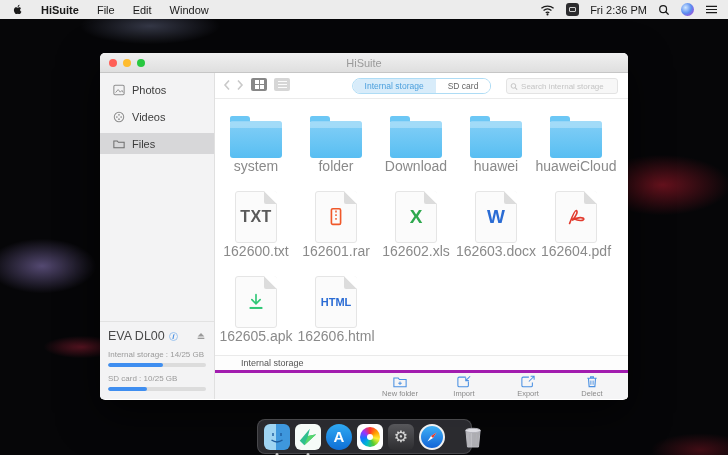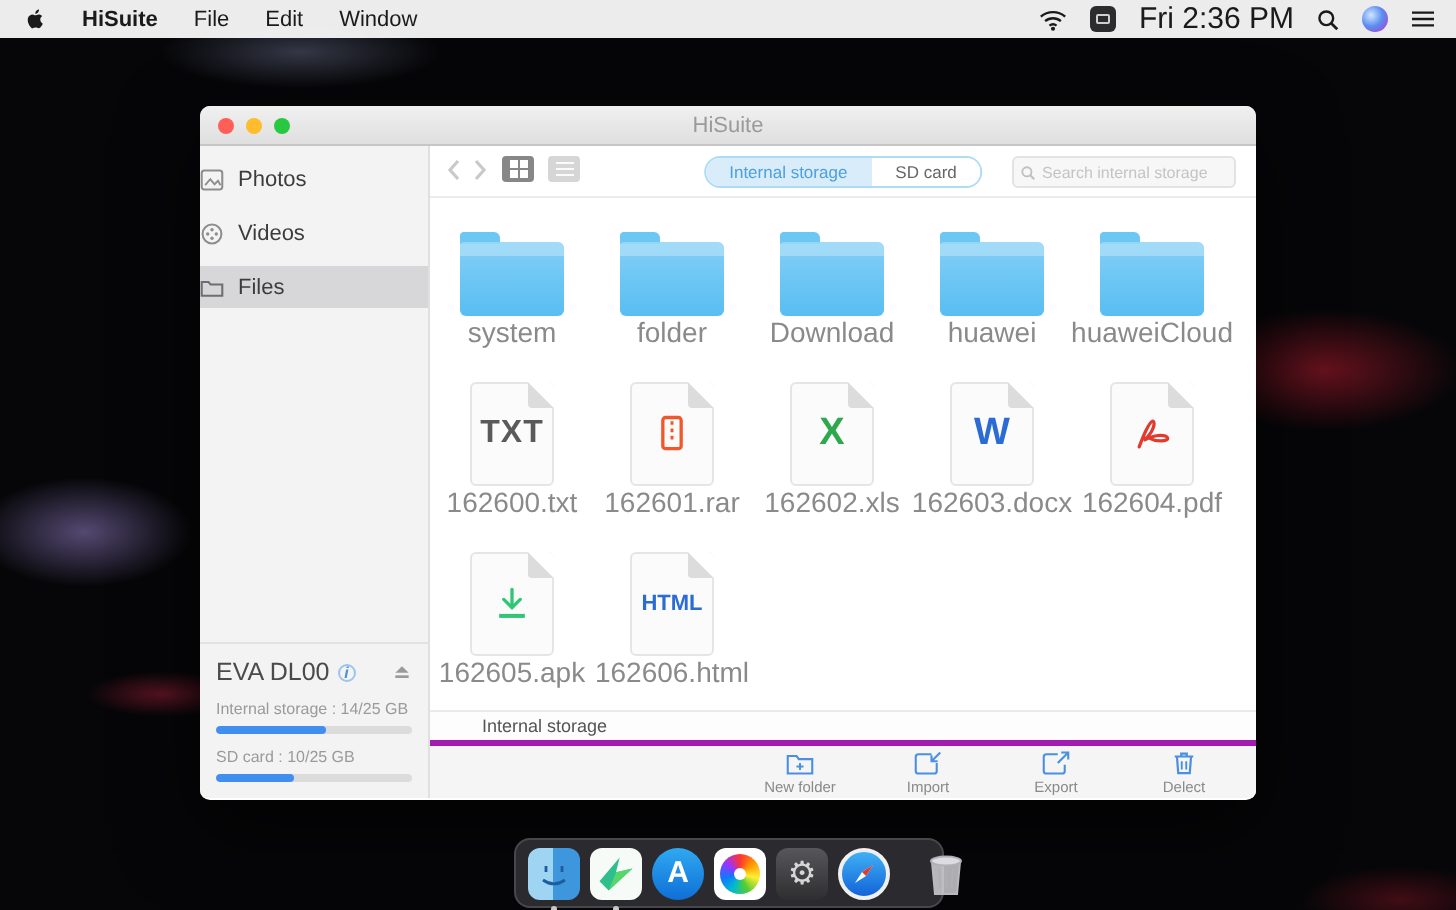"Fri 2:36 PM" .clock { font-size: 15px -> 11px }
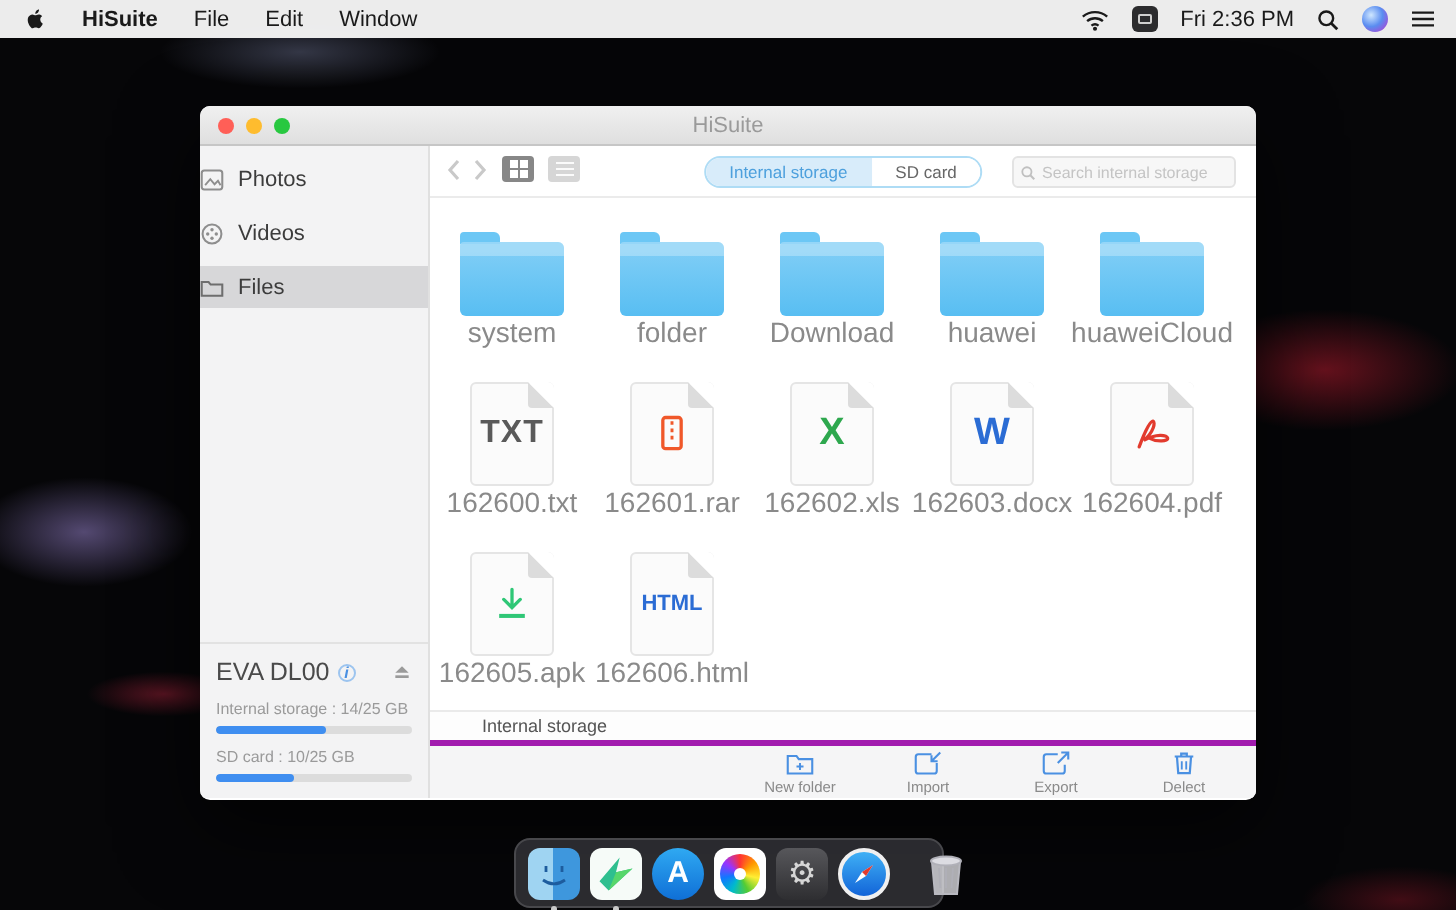"Photos" .side-item { padding-left: none -> 13px }
